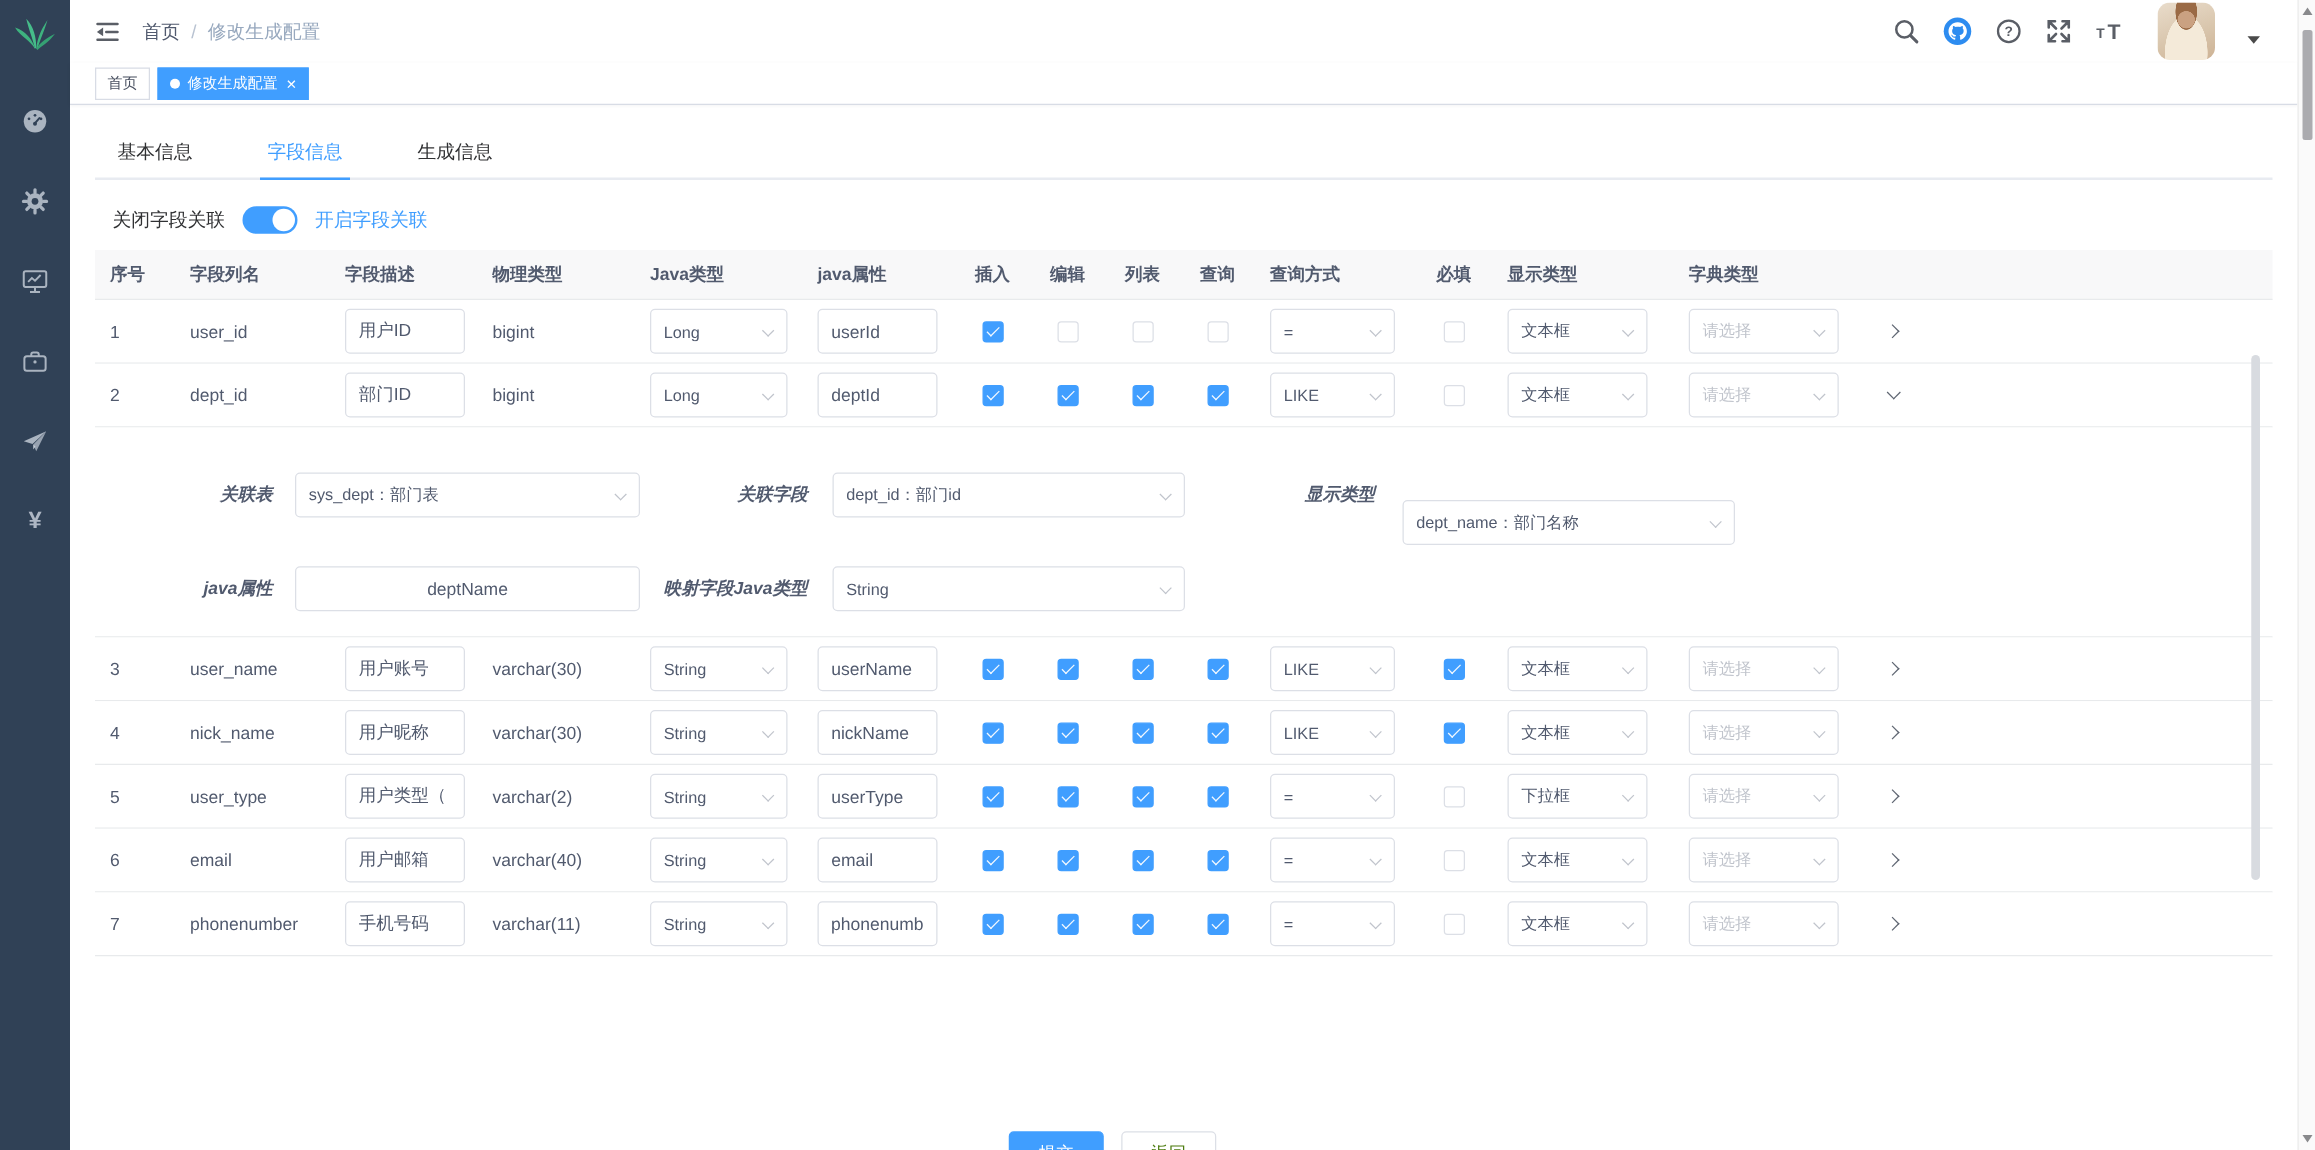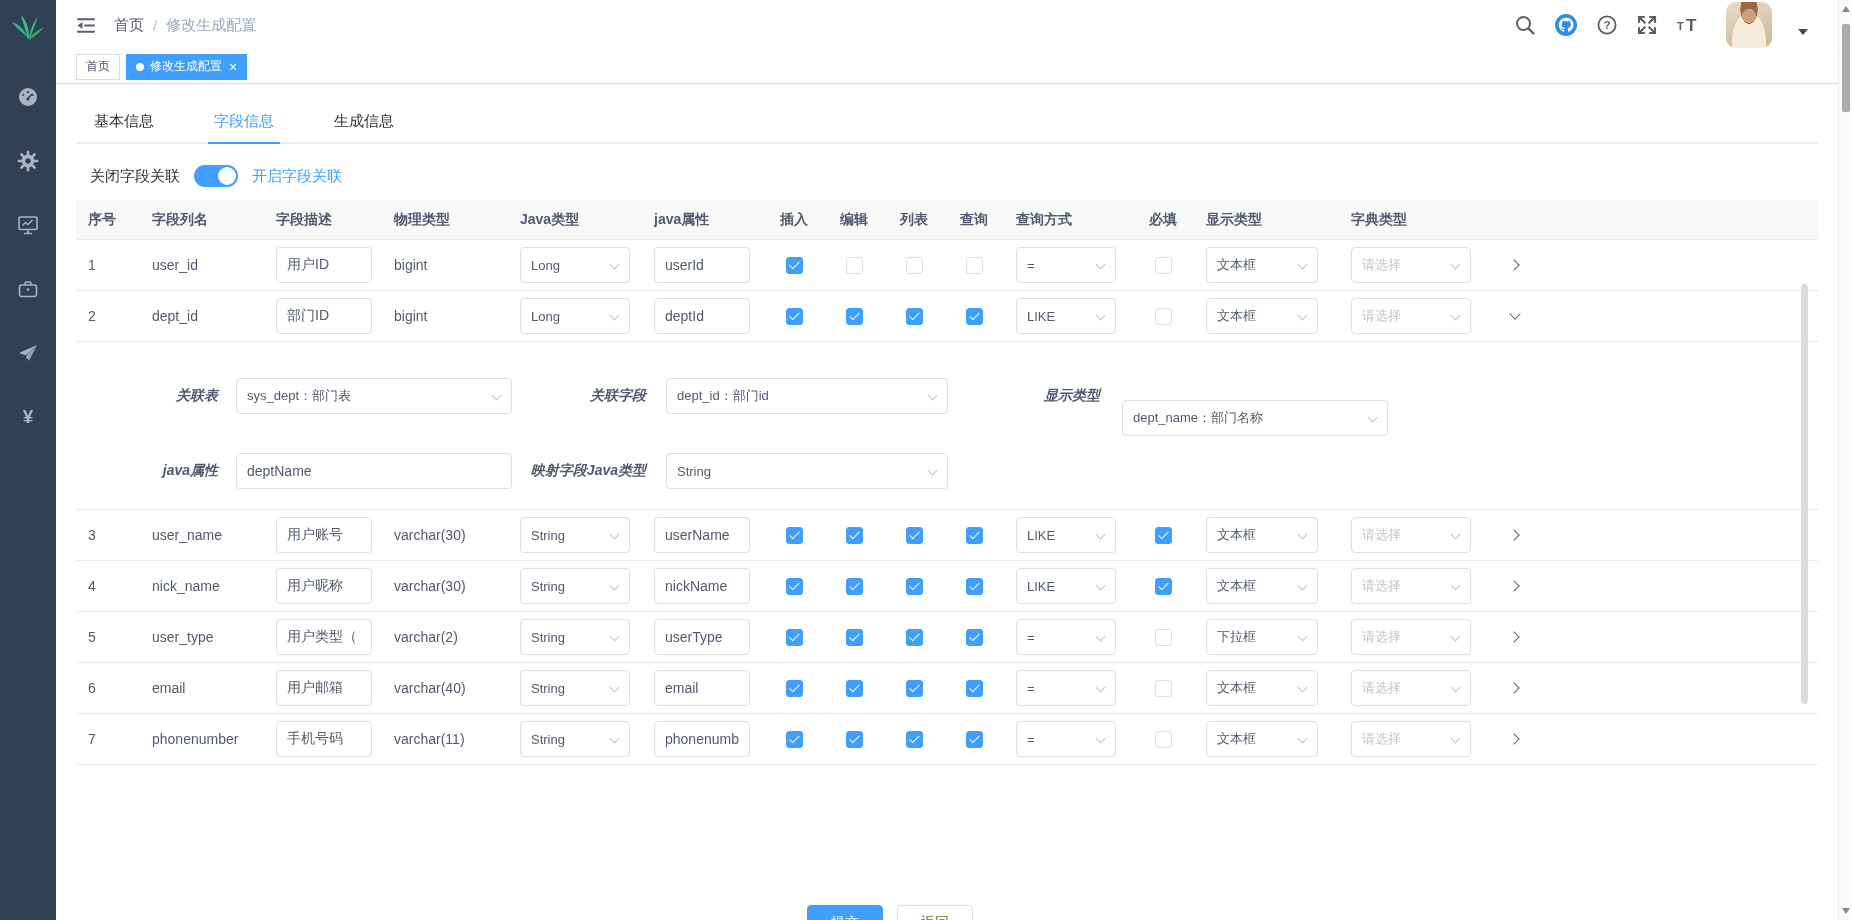"sys_dept：部门表" .w-ep1 { text-align: none -> center }
